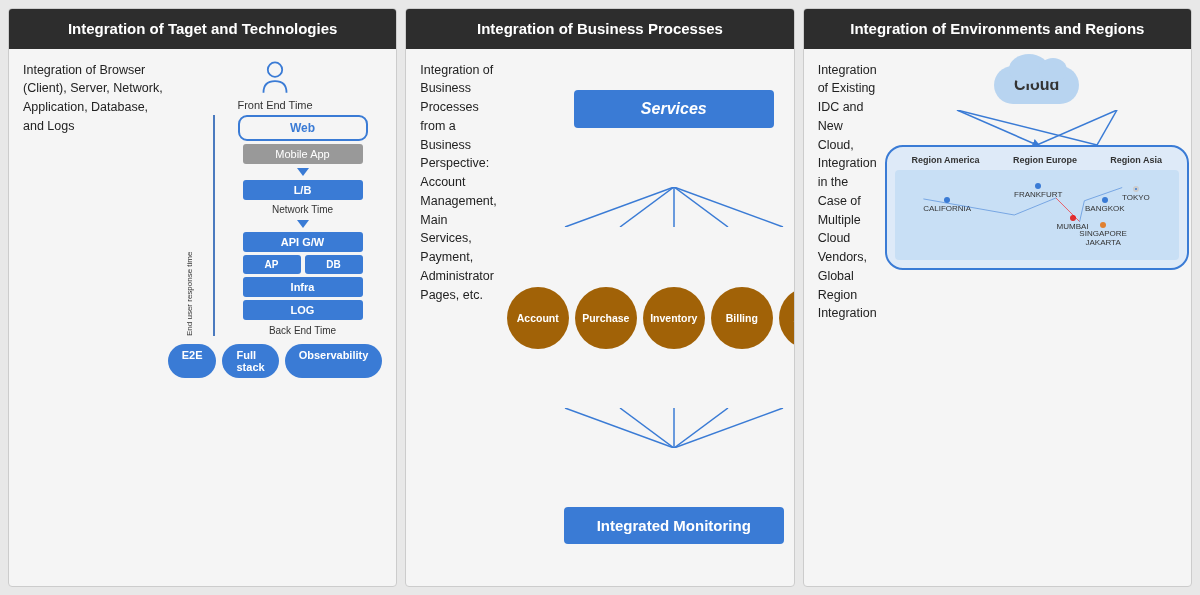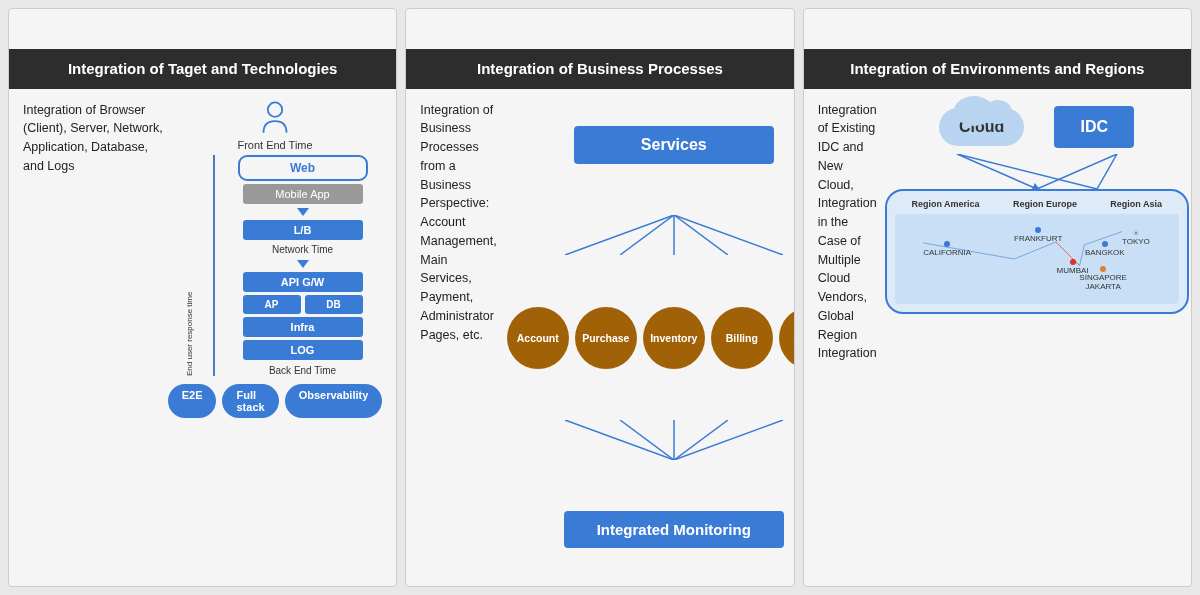"Integration of Taget and Technologies" .panel-header { margin-top: 40px -> none }
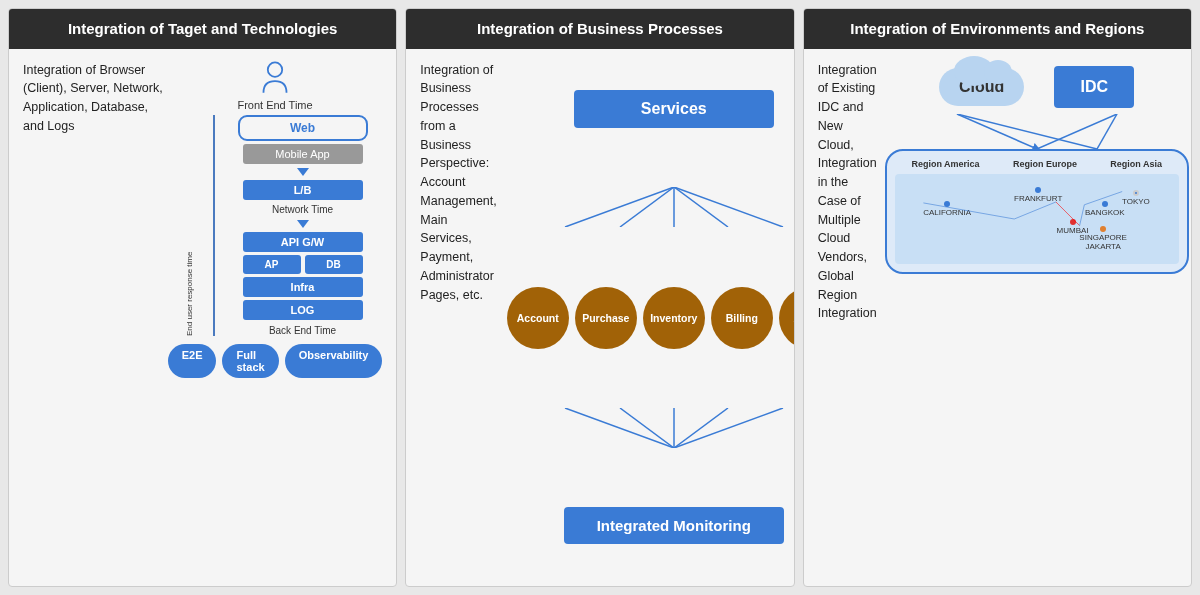"IDC" div.idc-box { html: <div>IDC</div> -> none }
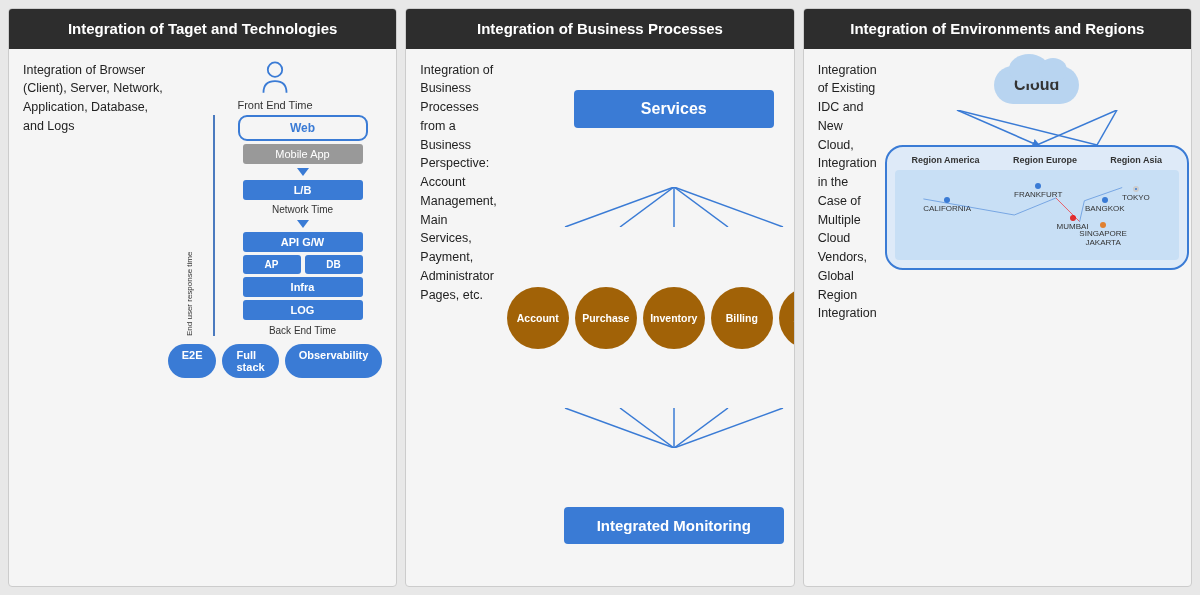"Services" .services-box { font-style: none -> italic }
